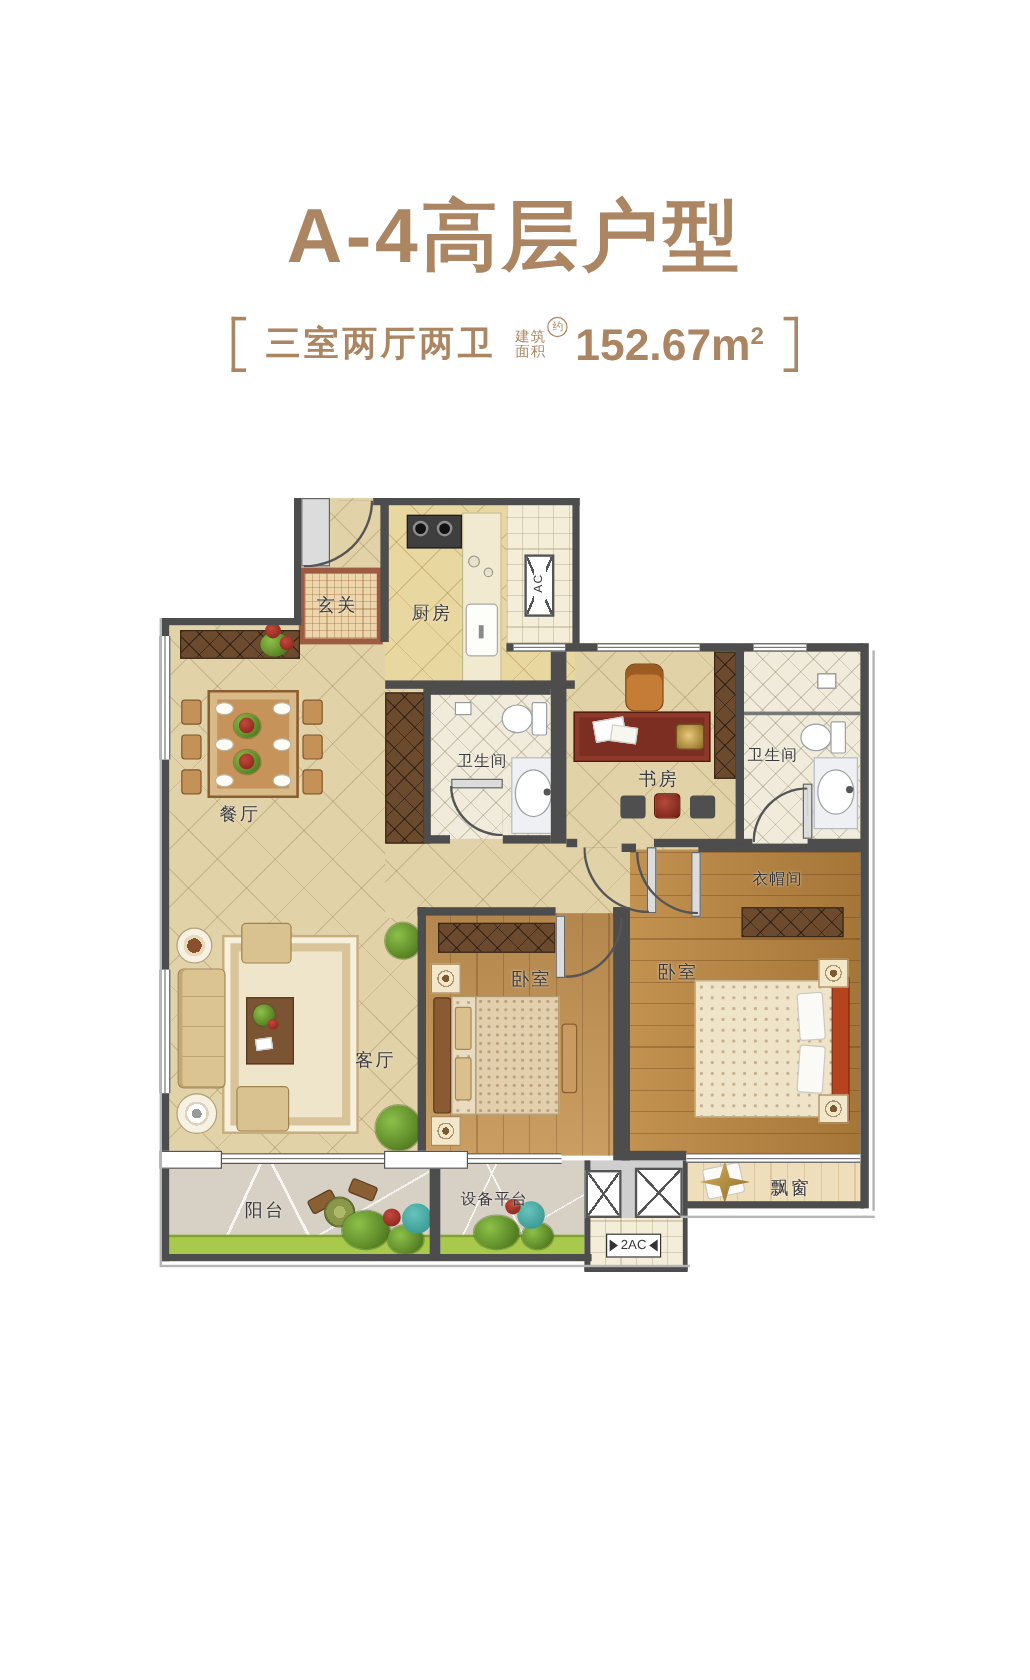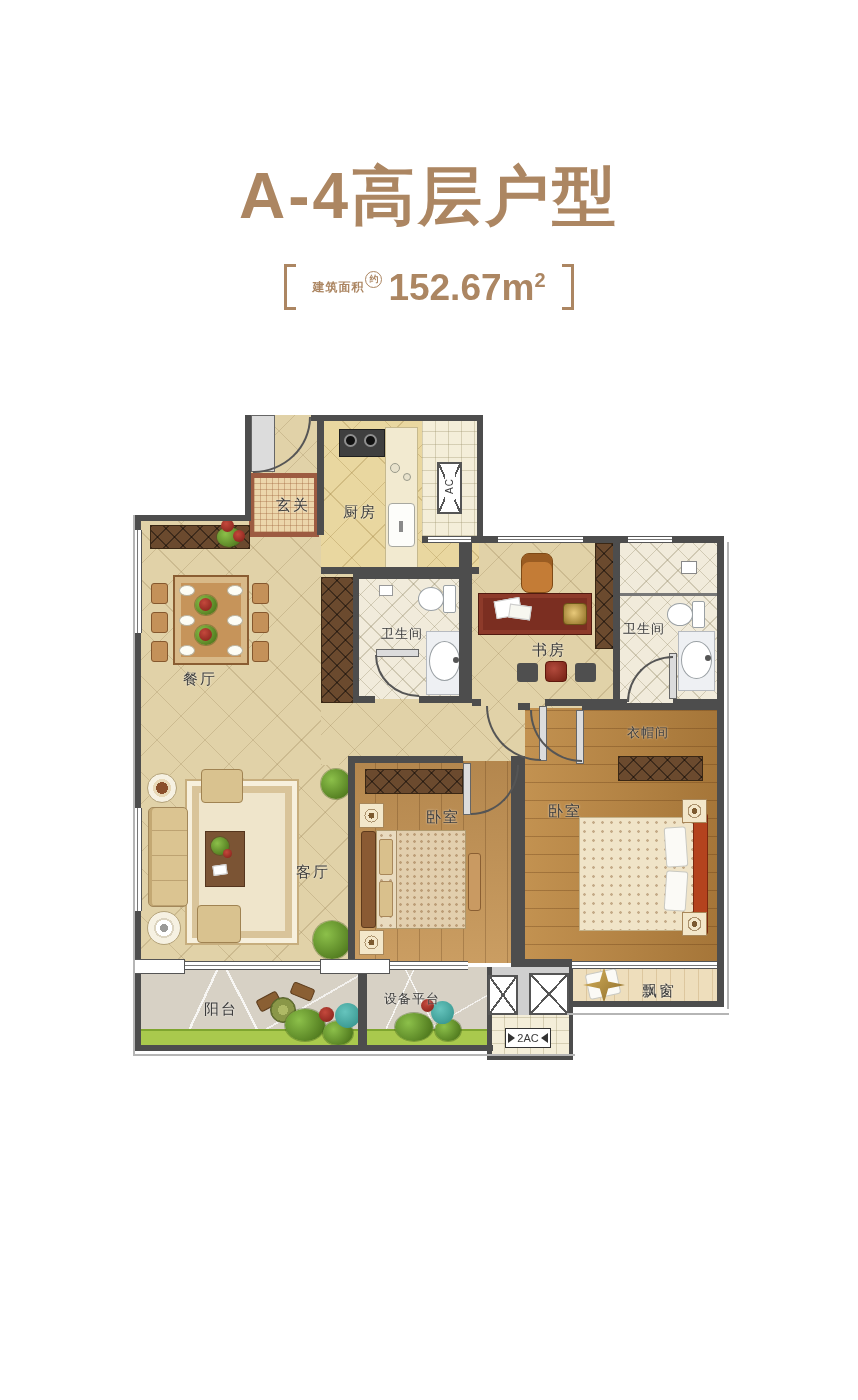"三室两厅两卫" span.layout { html: none -> <span>三室两厅两卫</span> }
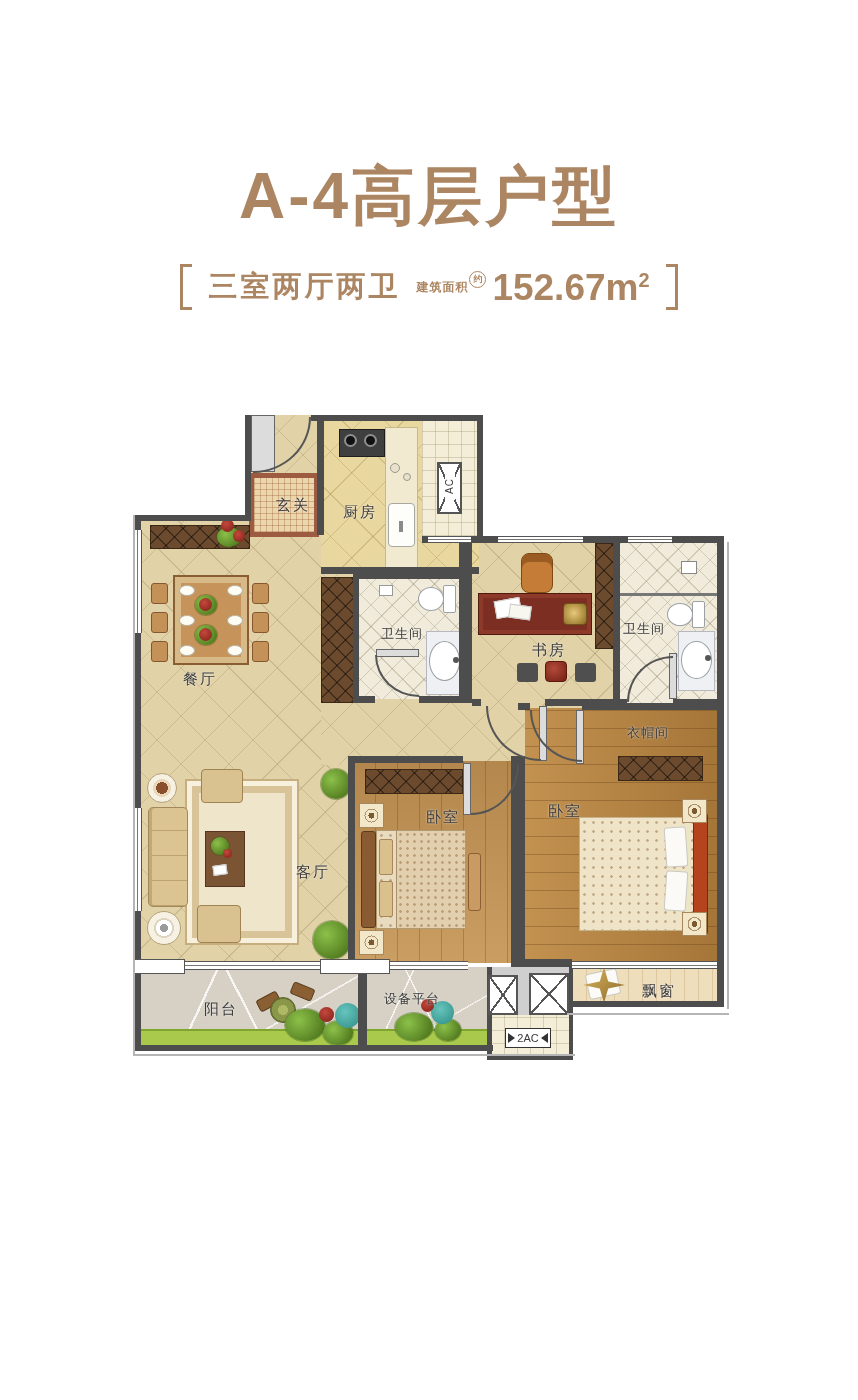"建筑" .astack { flex-direction: row -> column; font-weight: bold -> normal }
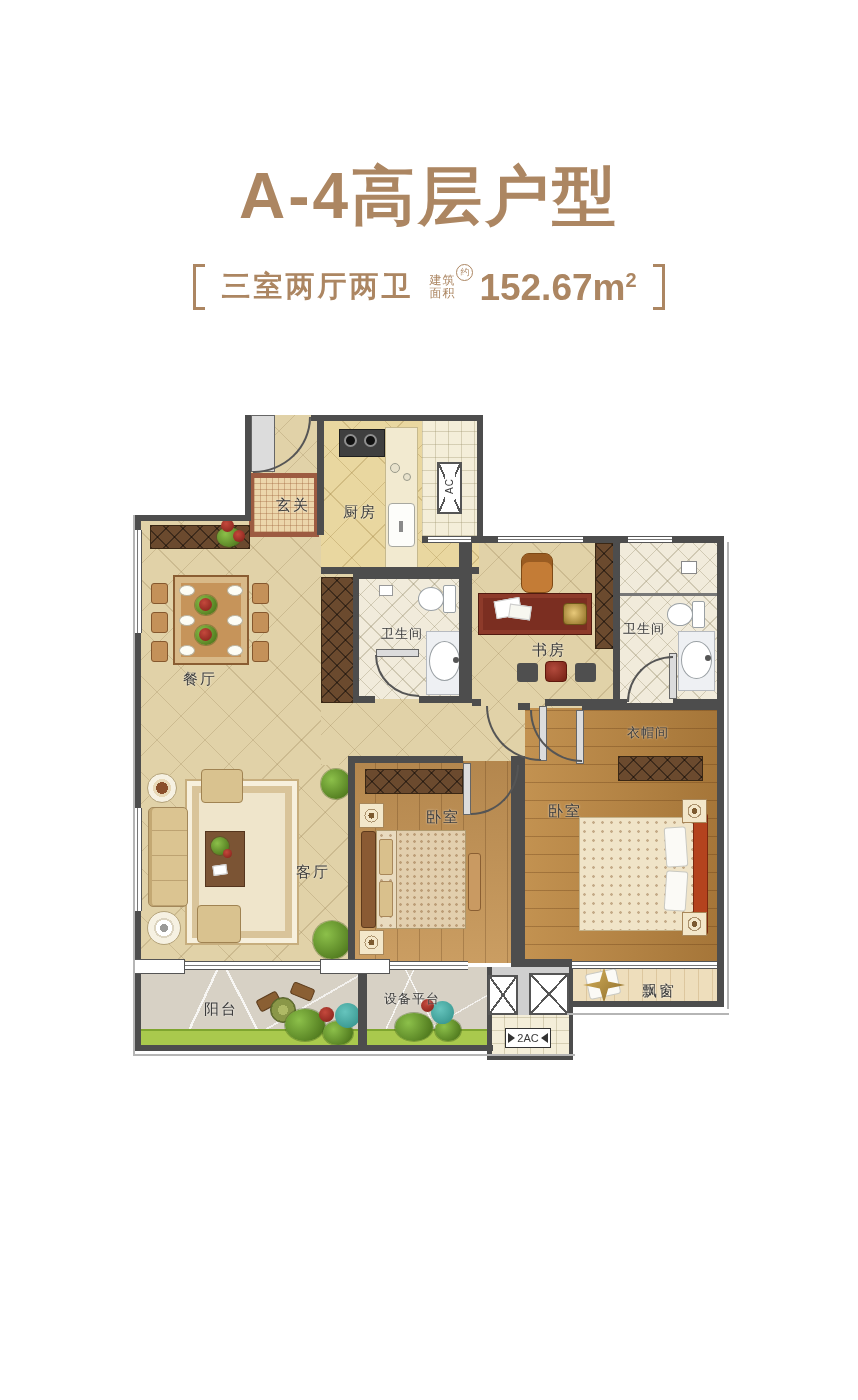"玄关" b.lbl { left: 143px -> 131px }
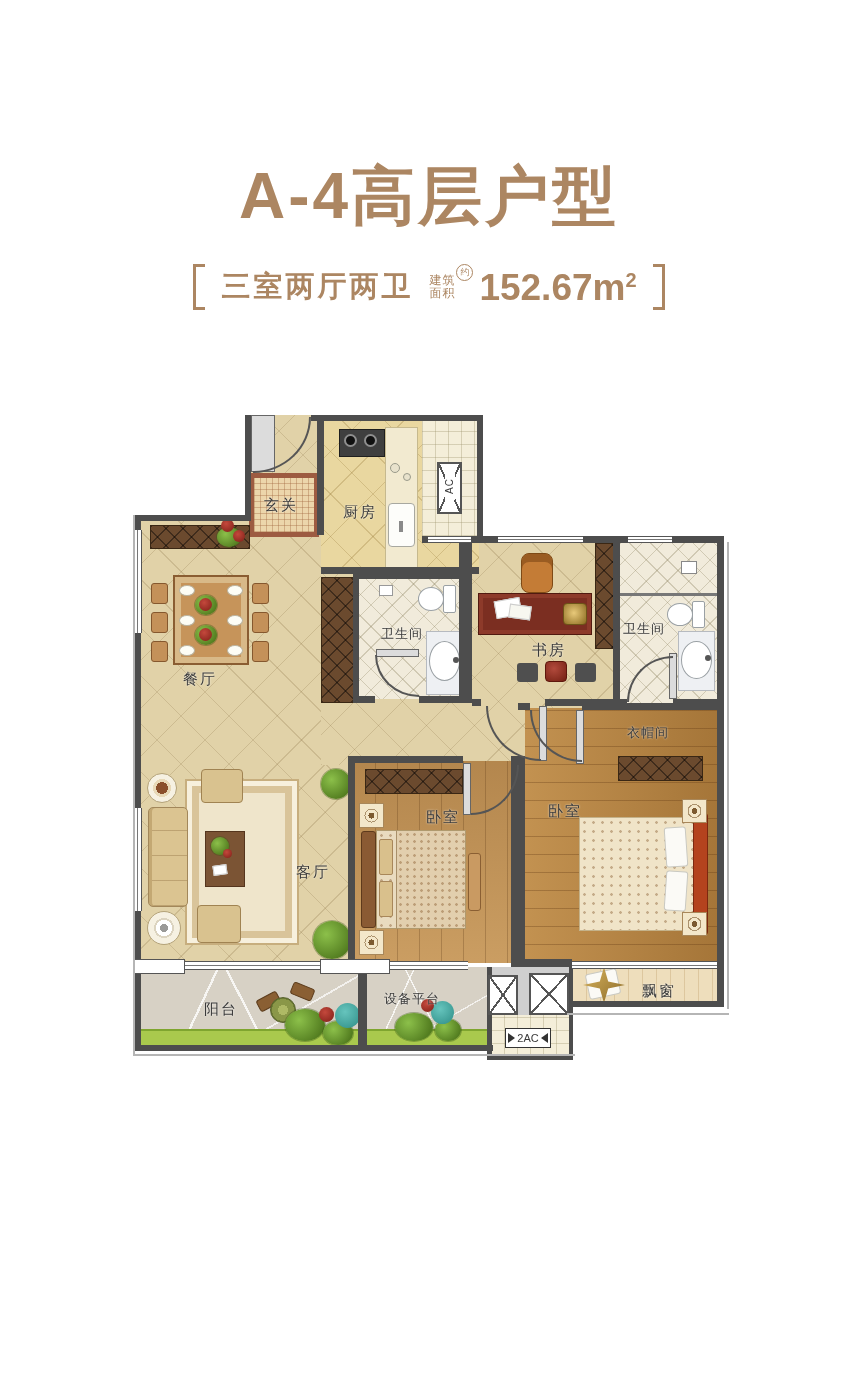"客厅" b.lbl { top: 461px -> 473px }
